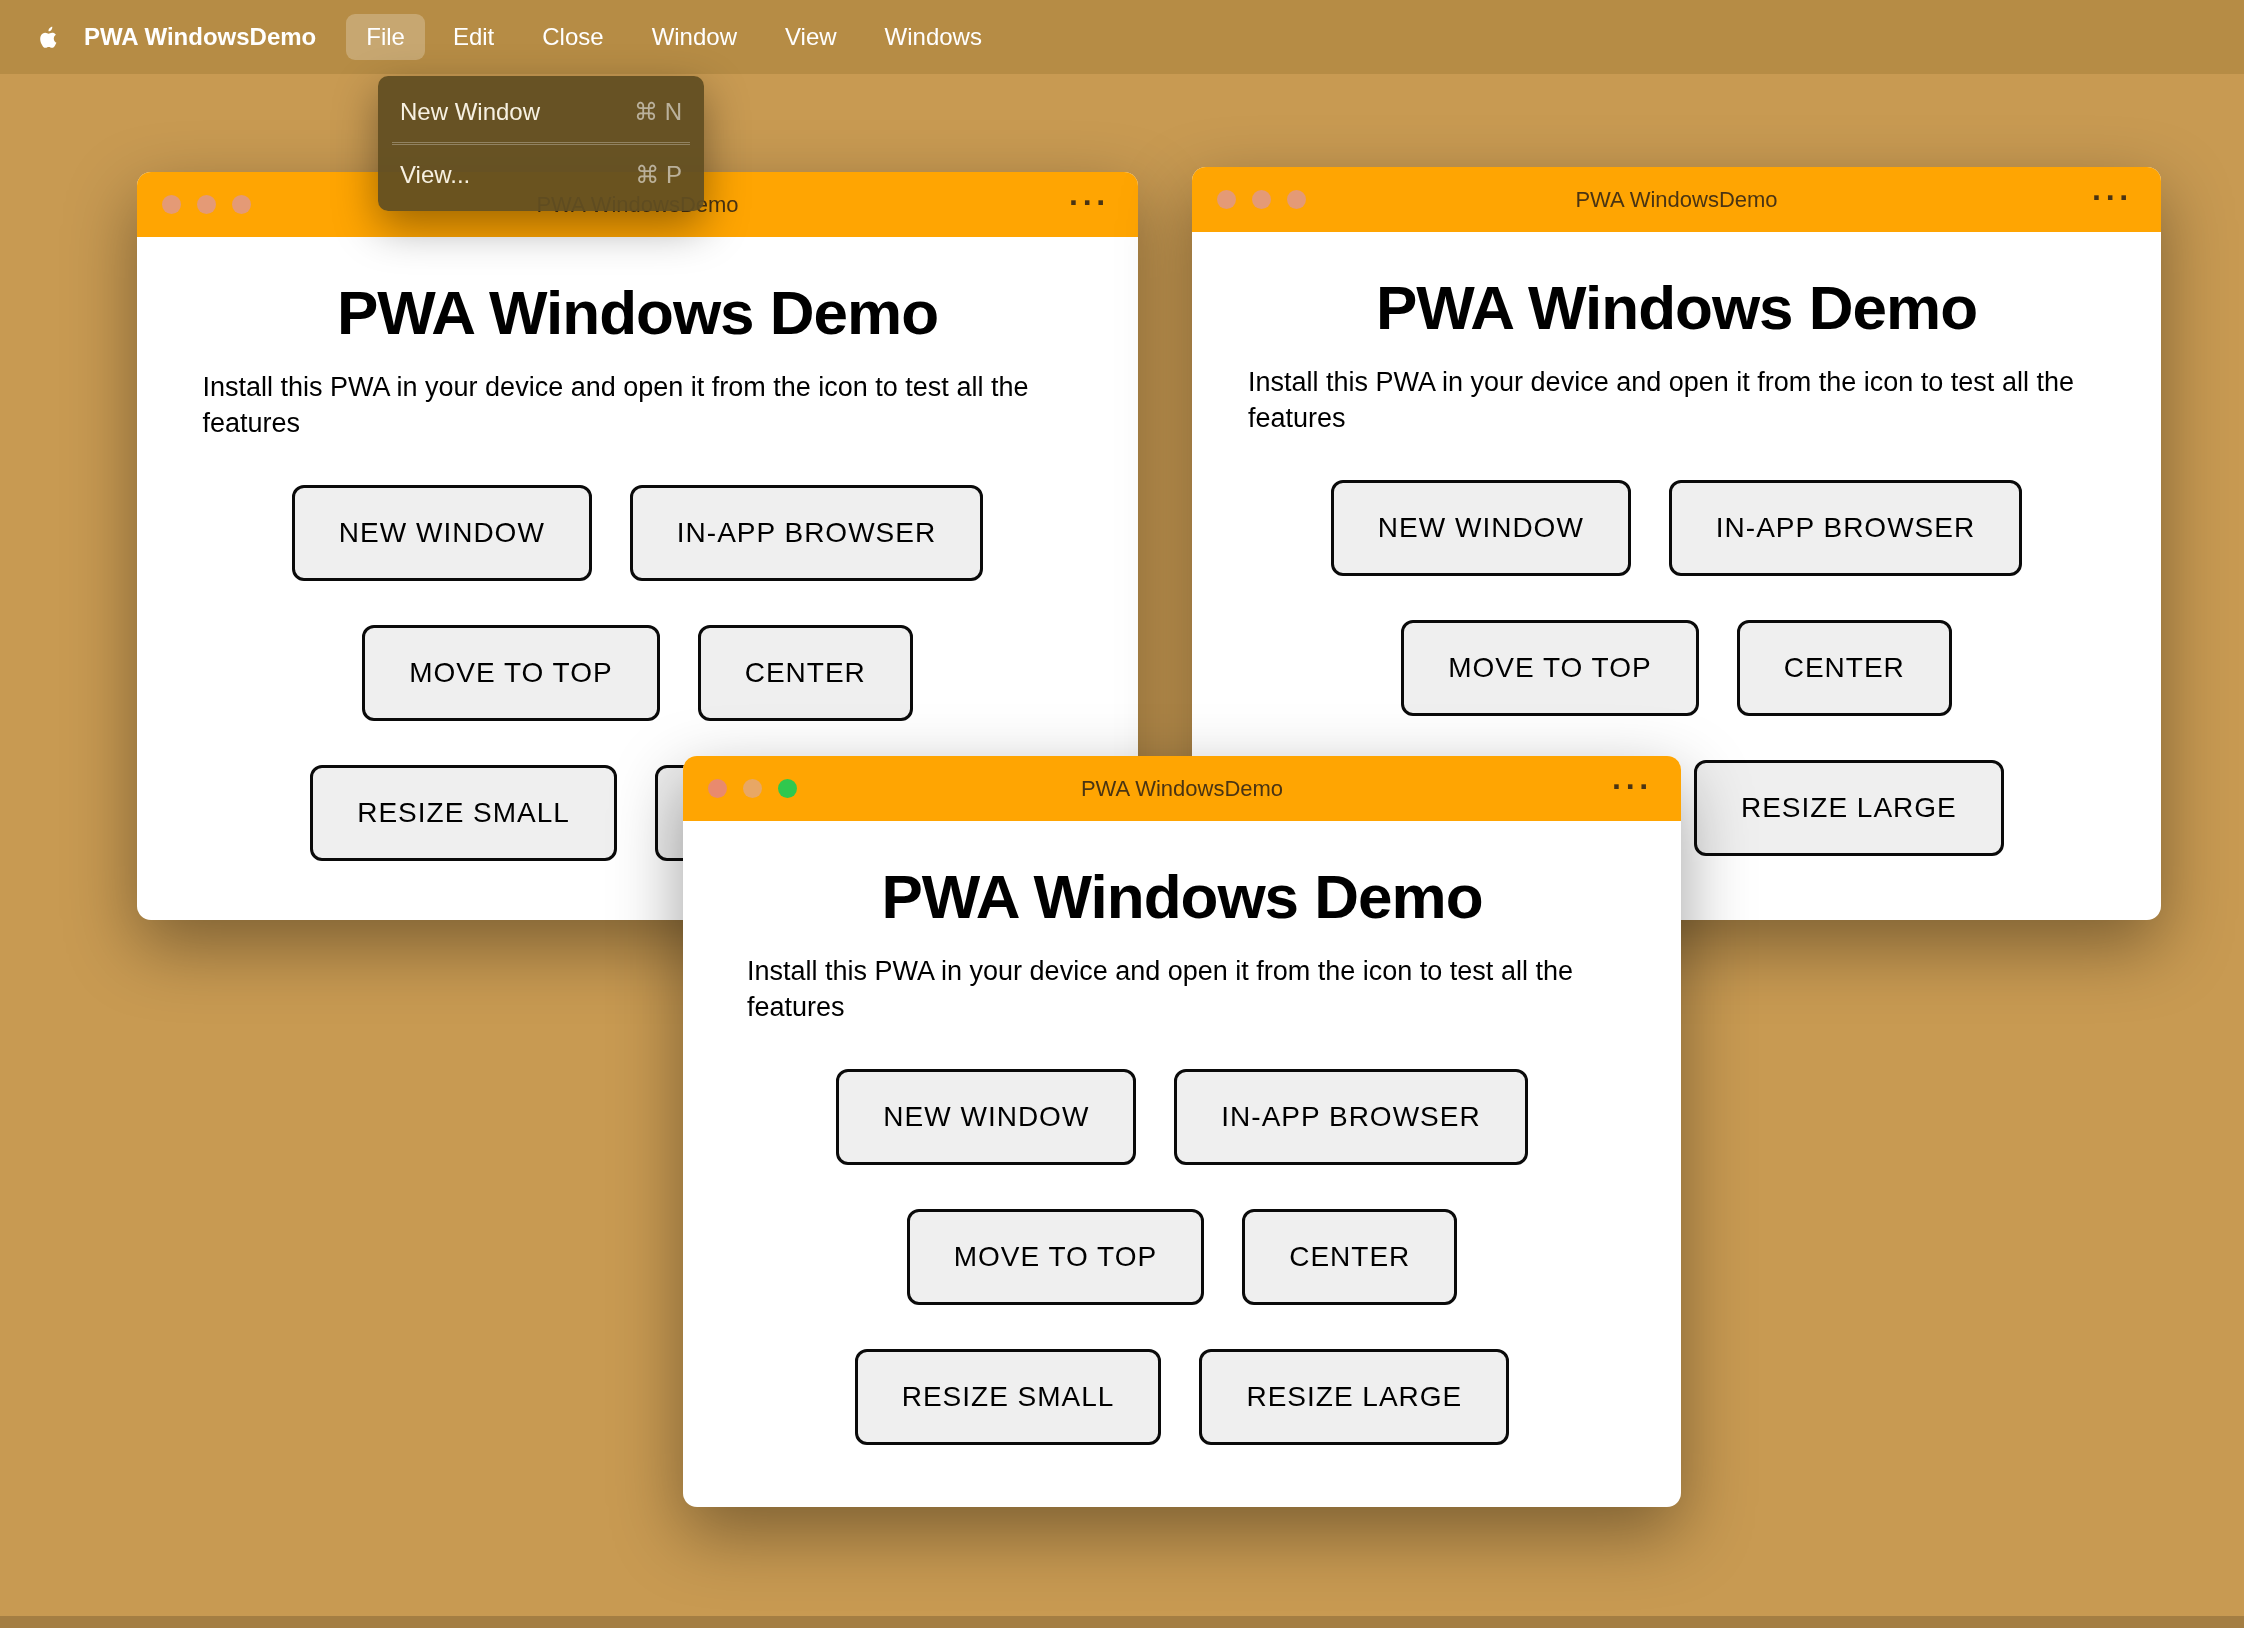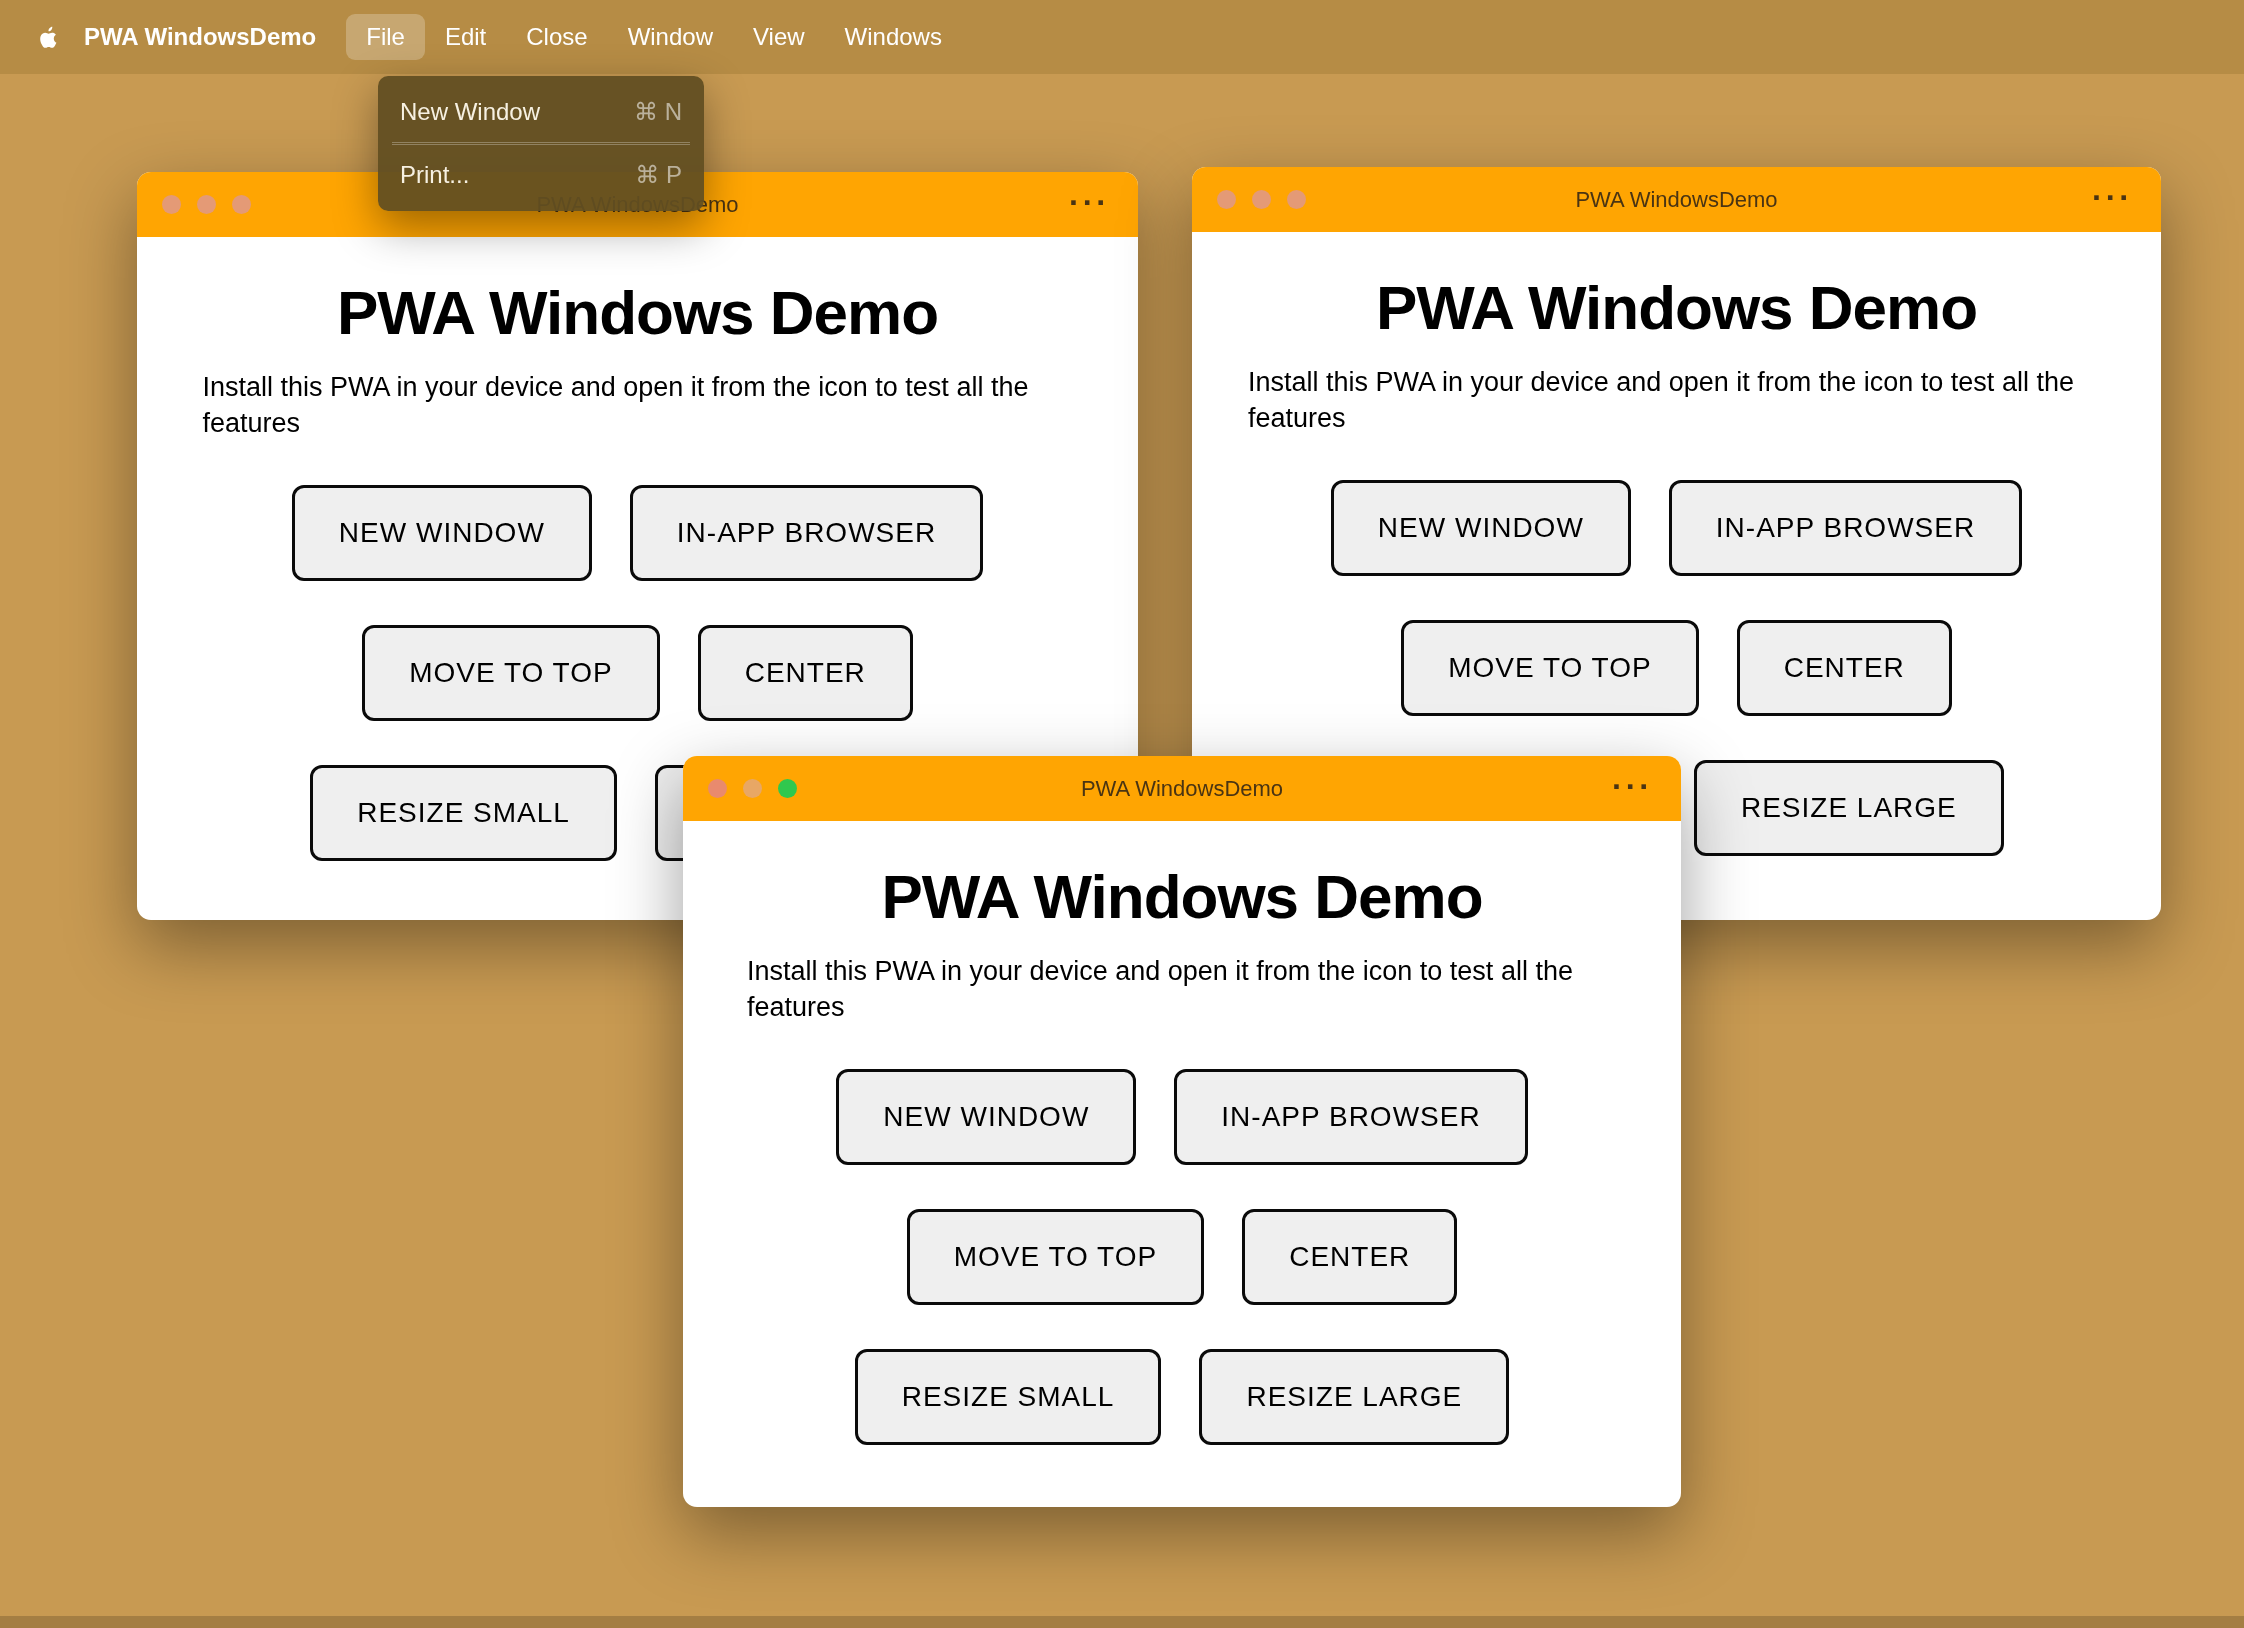"File" .mitem { margin-right: 0 -> 8px }
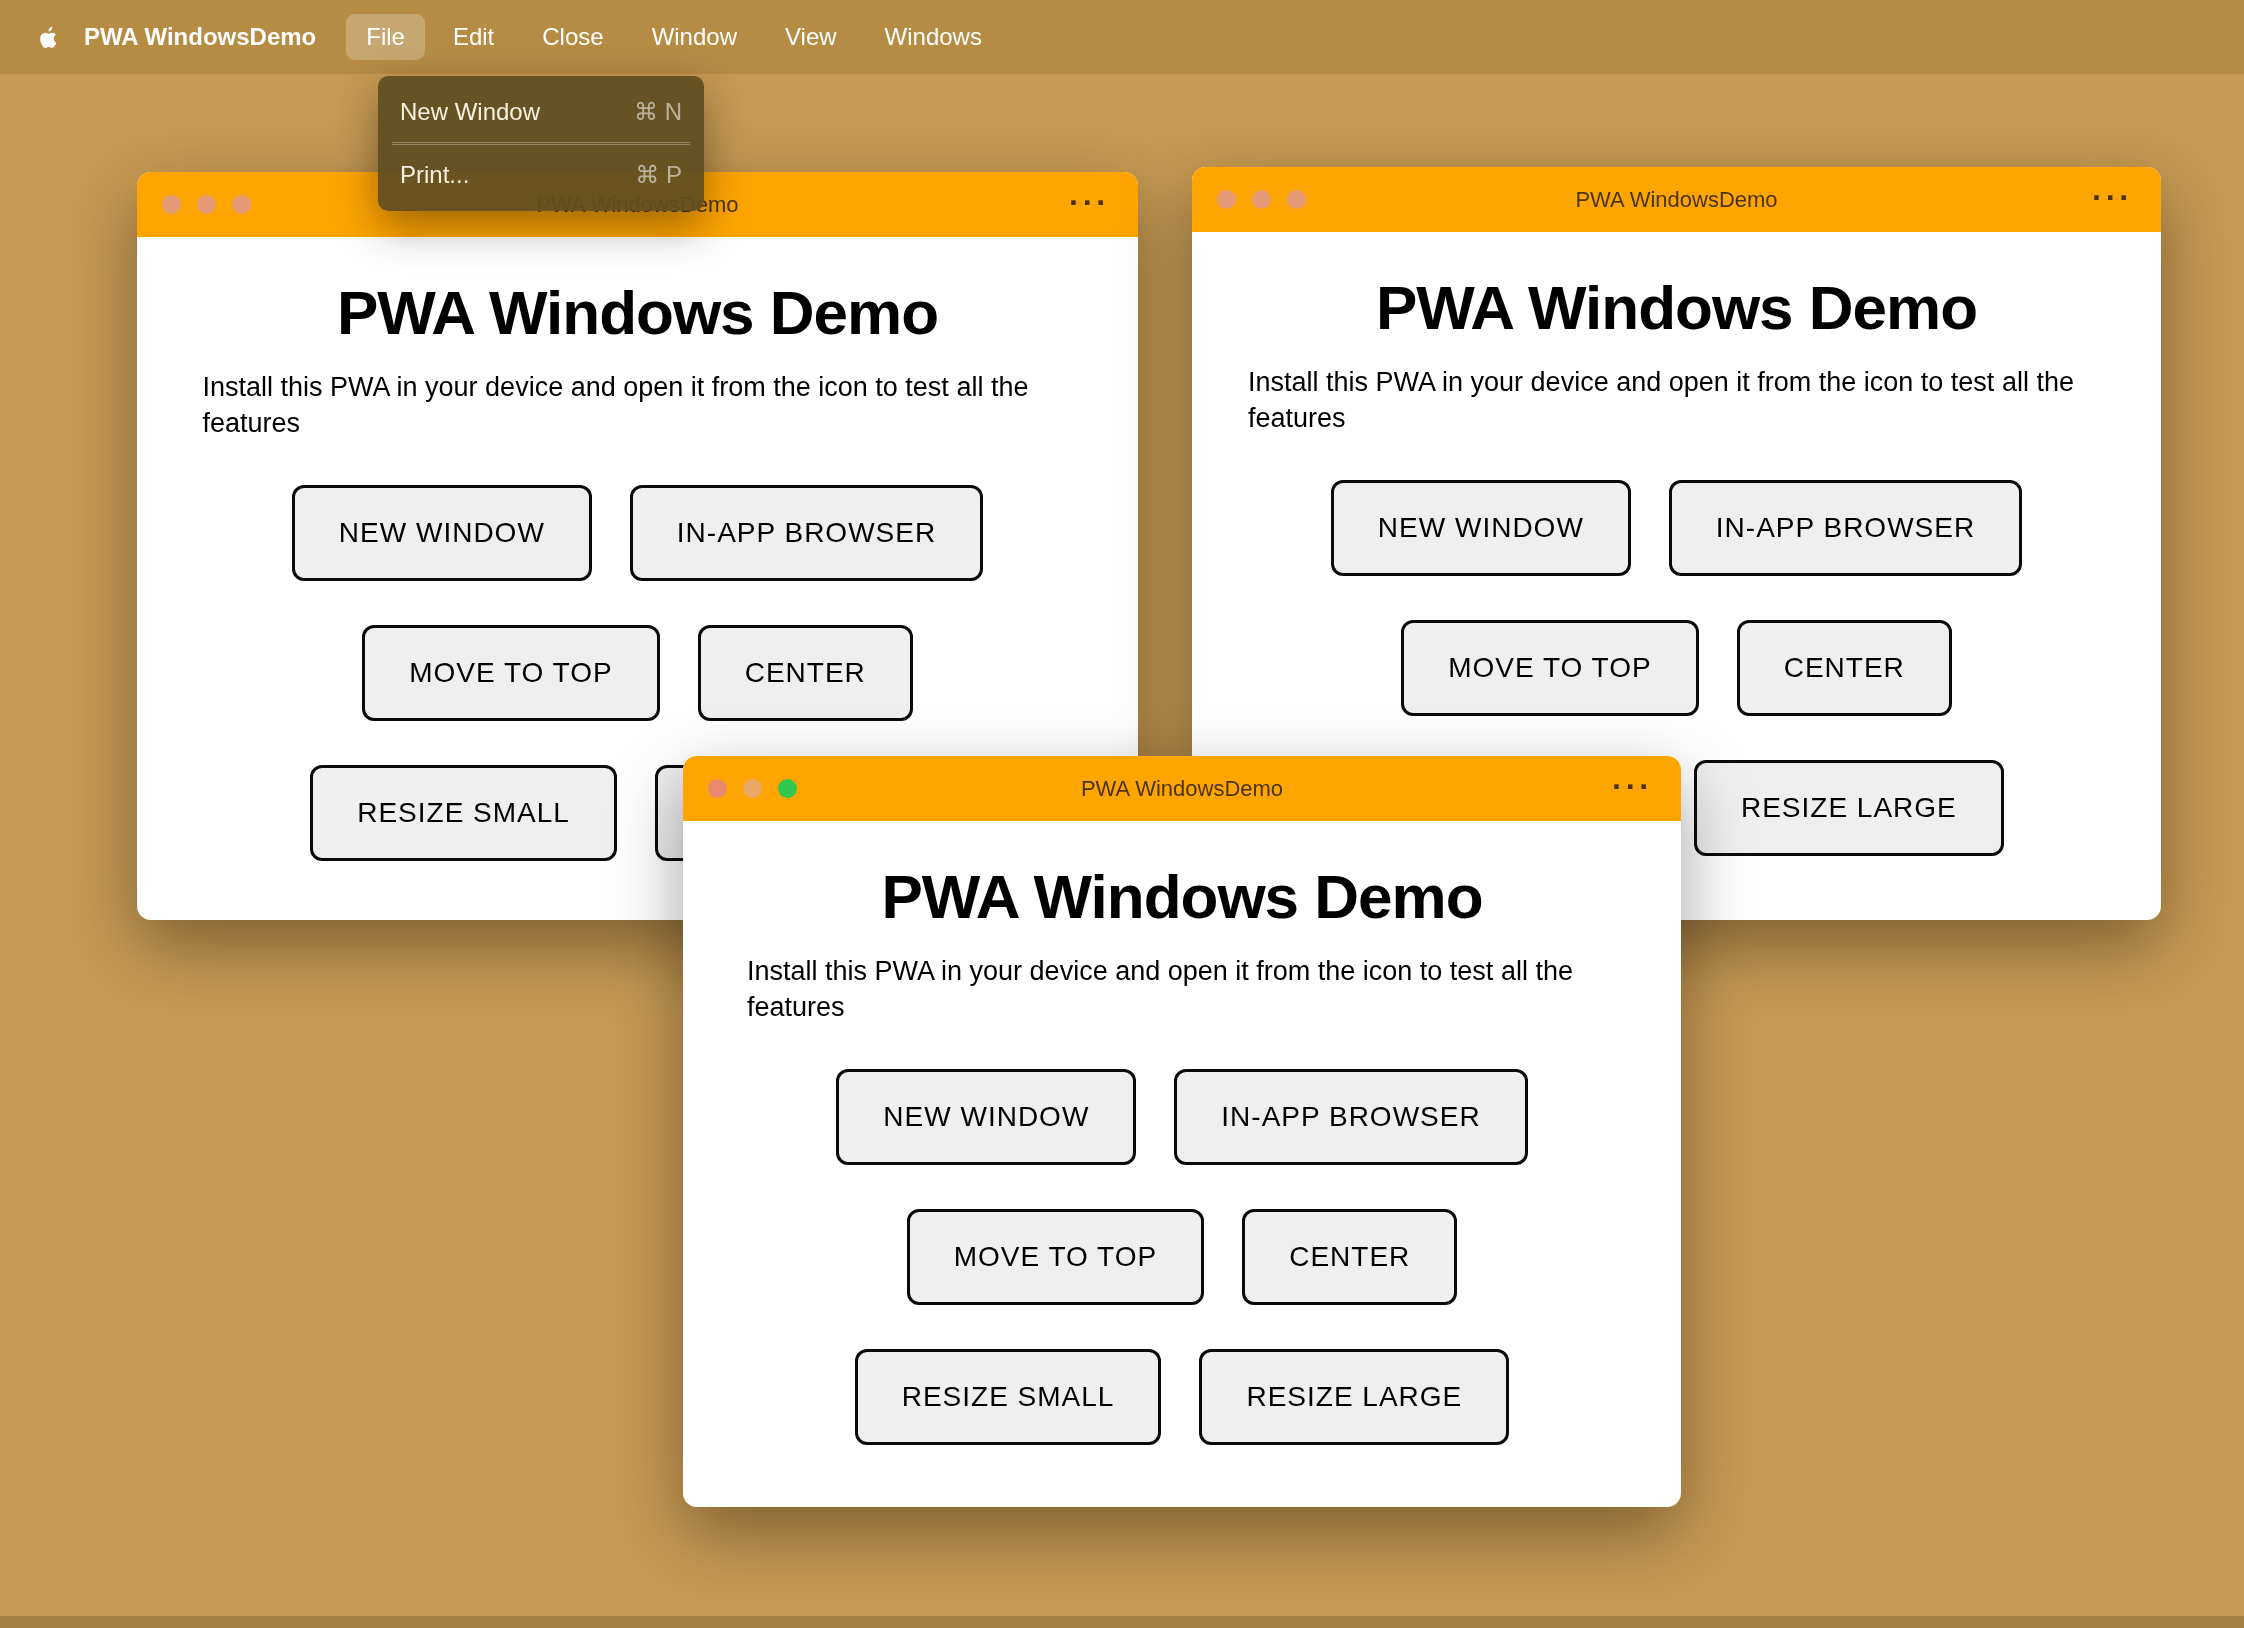"Print..." span { text: Print -> View }
